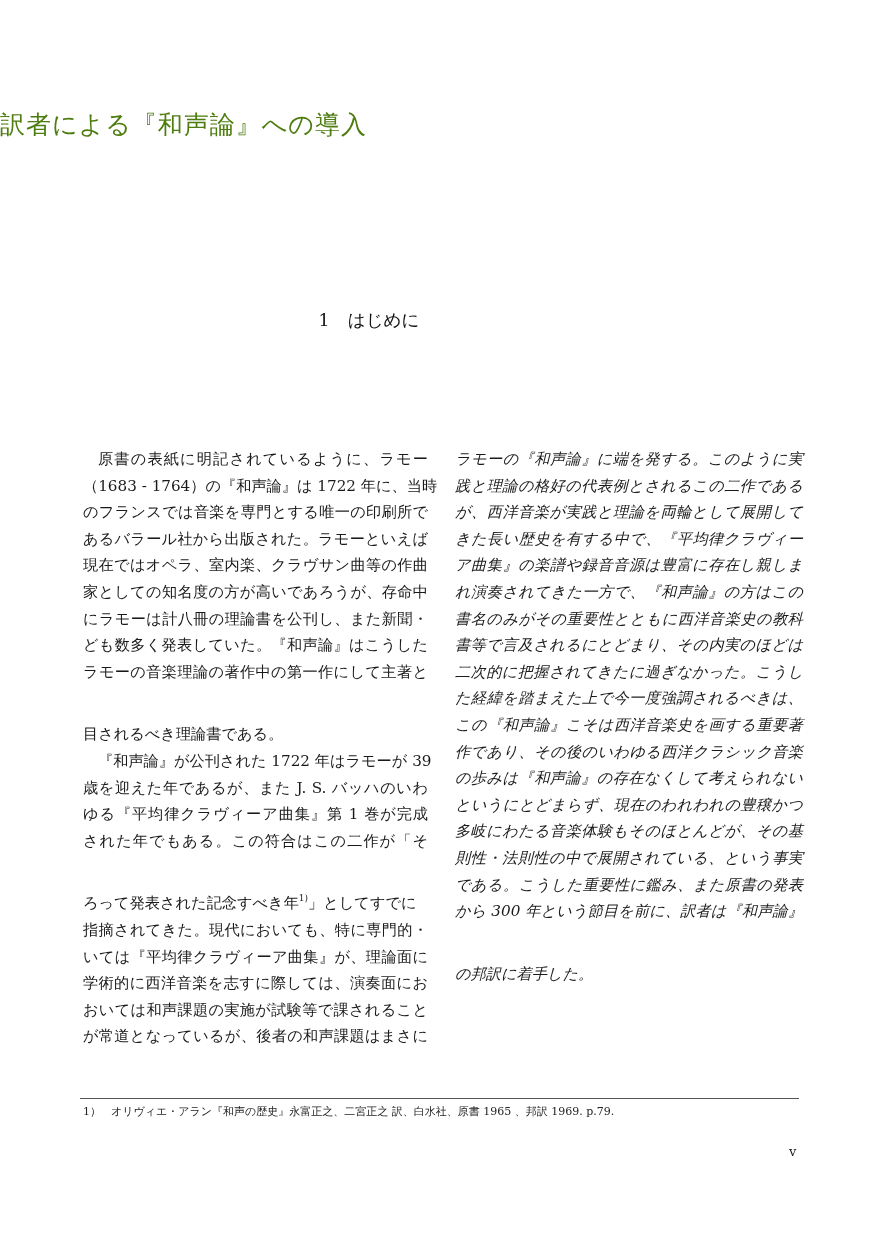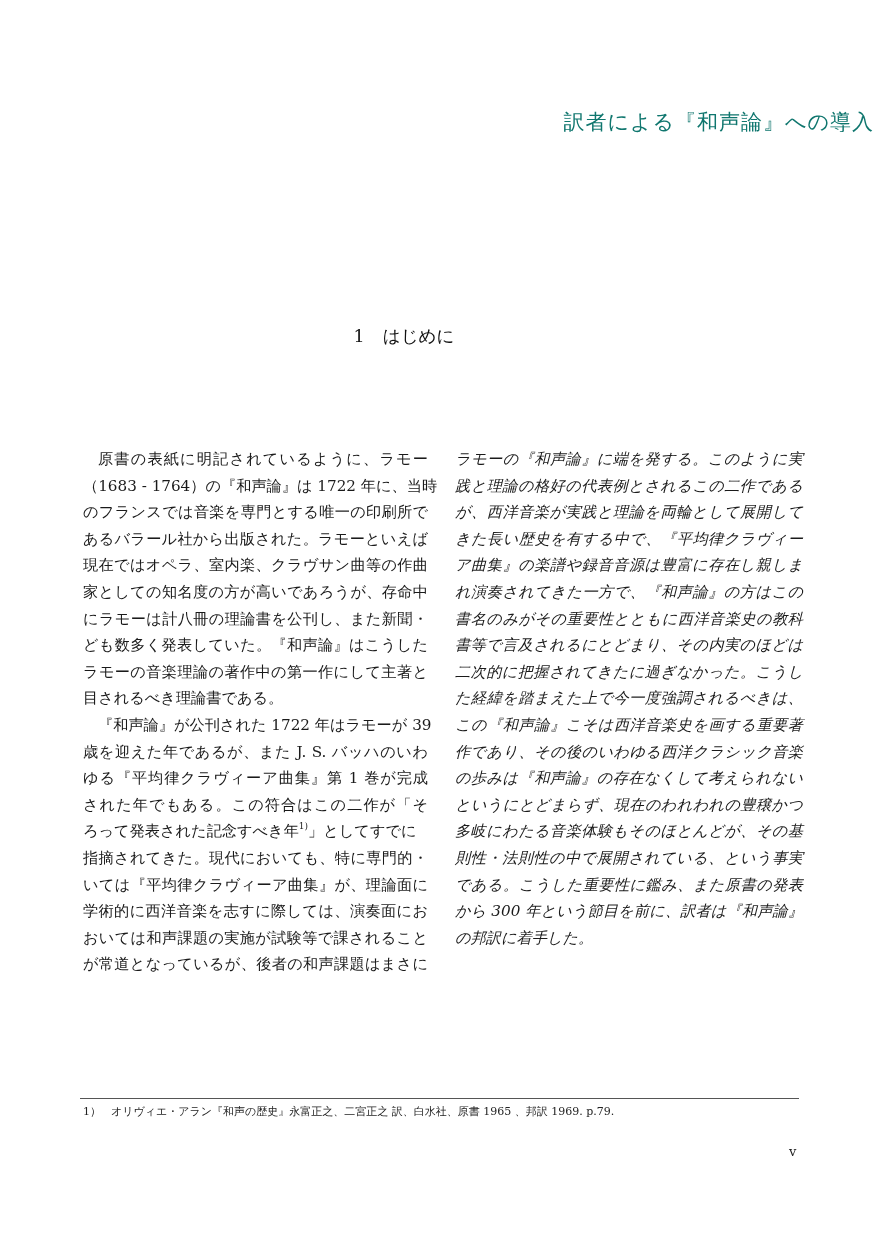"訳者による『和声論』への導入" .title { color: #0f766e -> #4d7c0f; font-size: 21px -> 25px; text-align: right -> left }
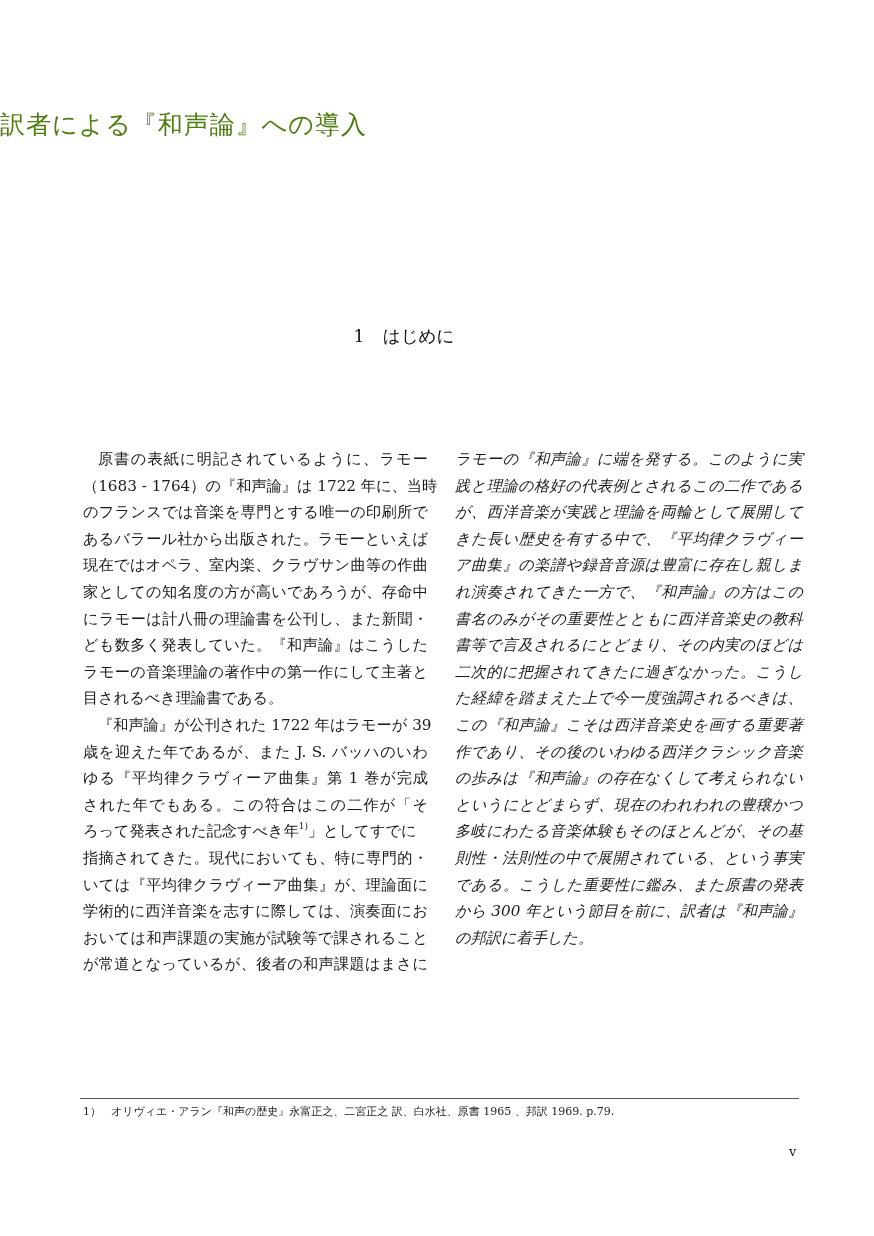"1 はじめに" .heading { margin-left: 35px -> none; top: 324px -> 308px }
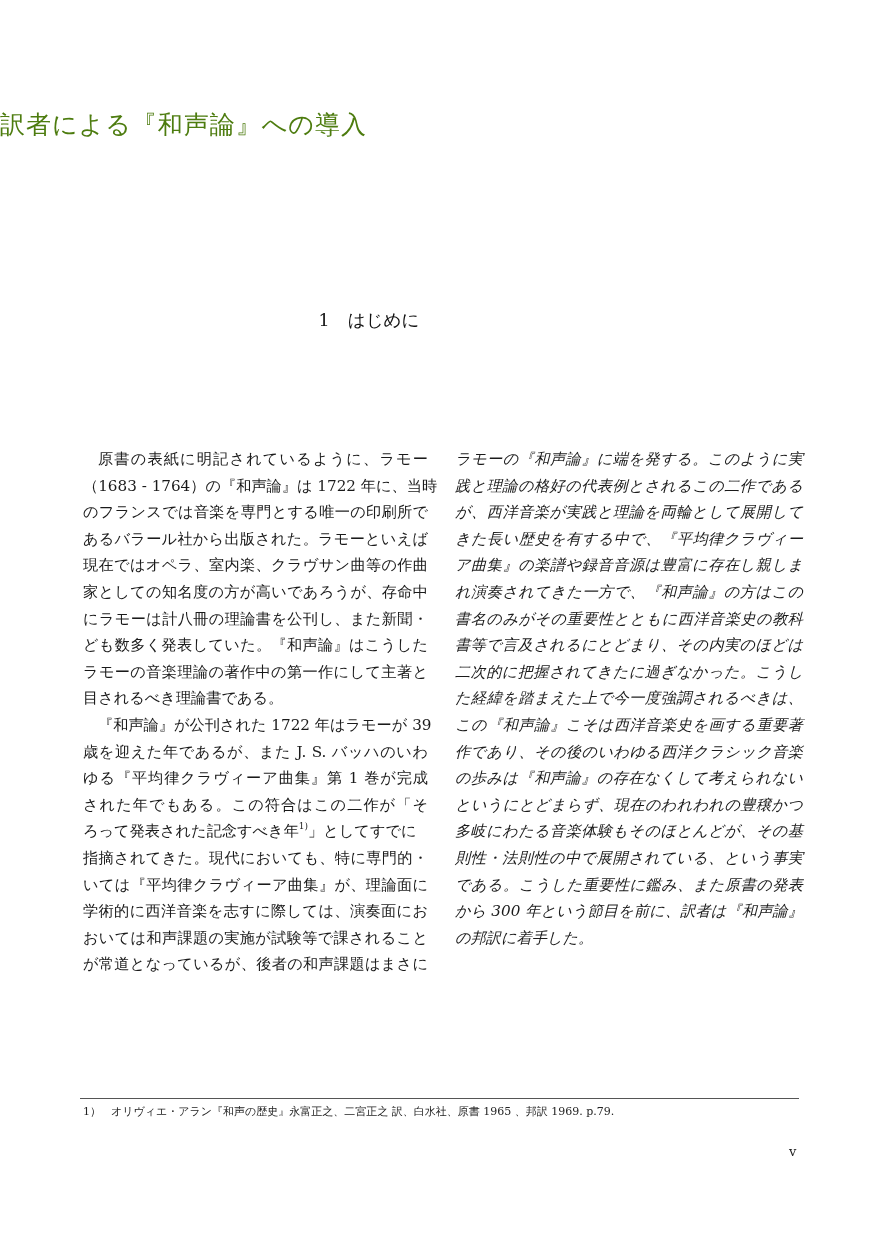"目されるべき理論書である。" .line.last { margin-top: none -> 36px }
